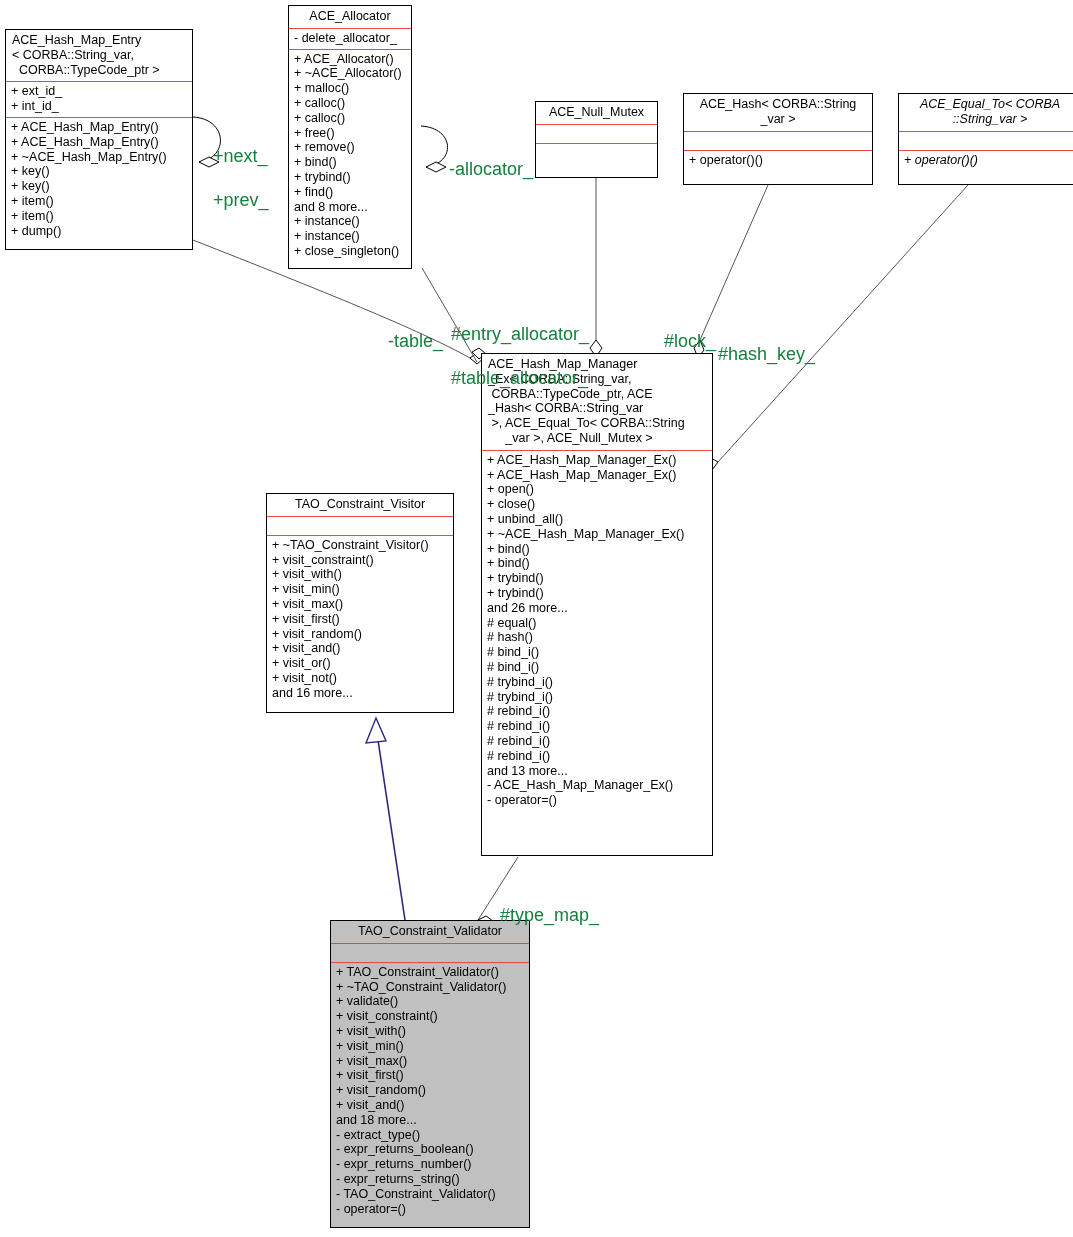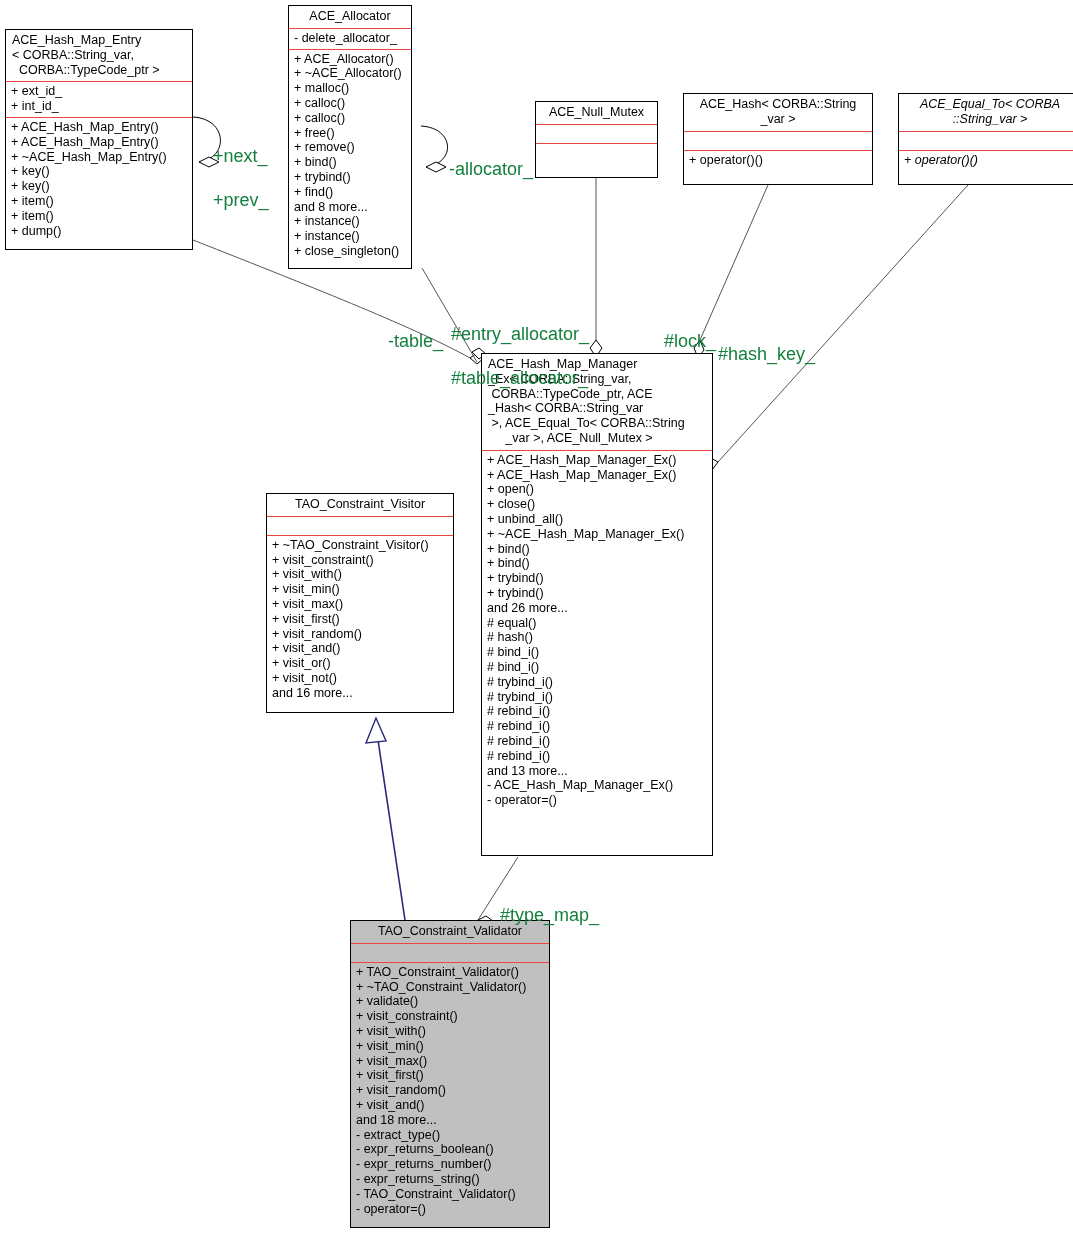"TAO_Constraint_Validator" div.uml-box { margin-left: 20px -> none }
